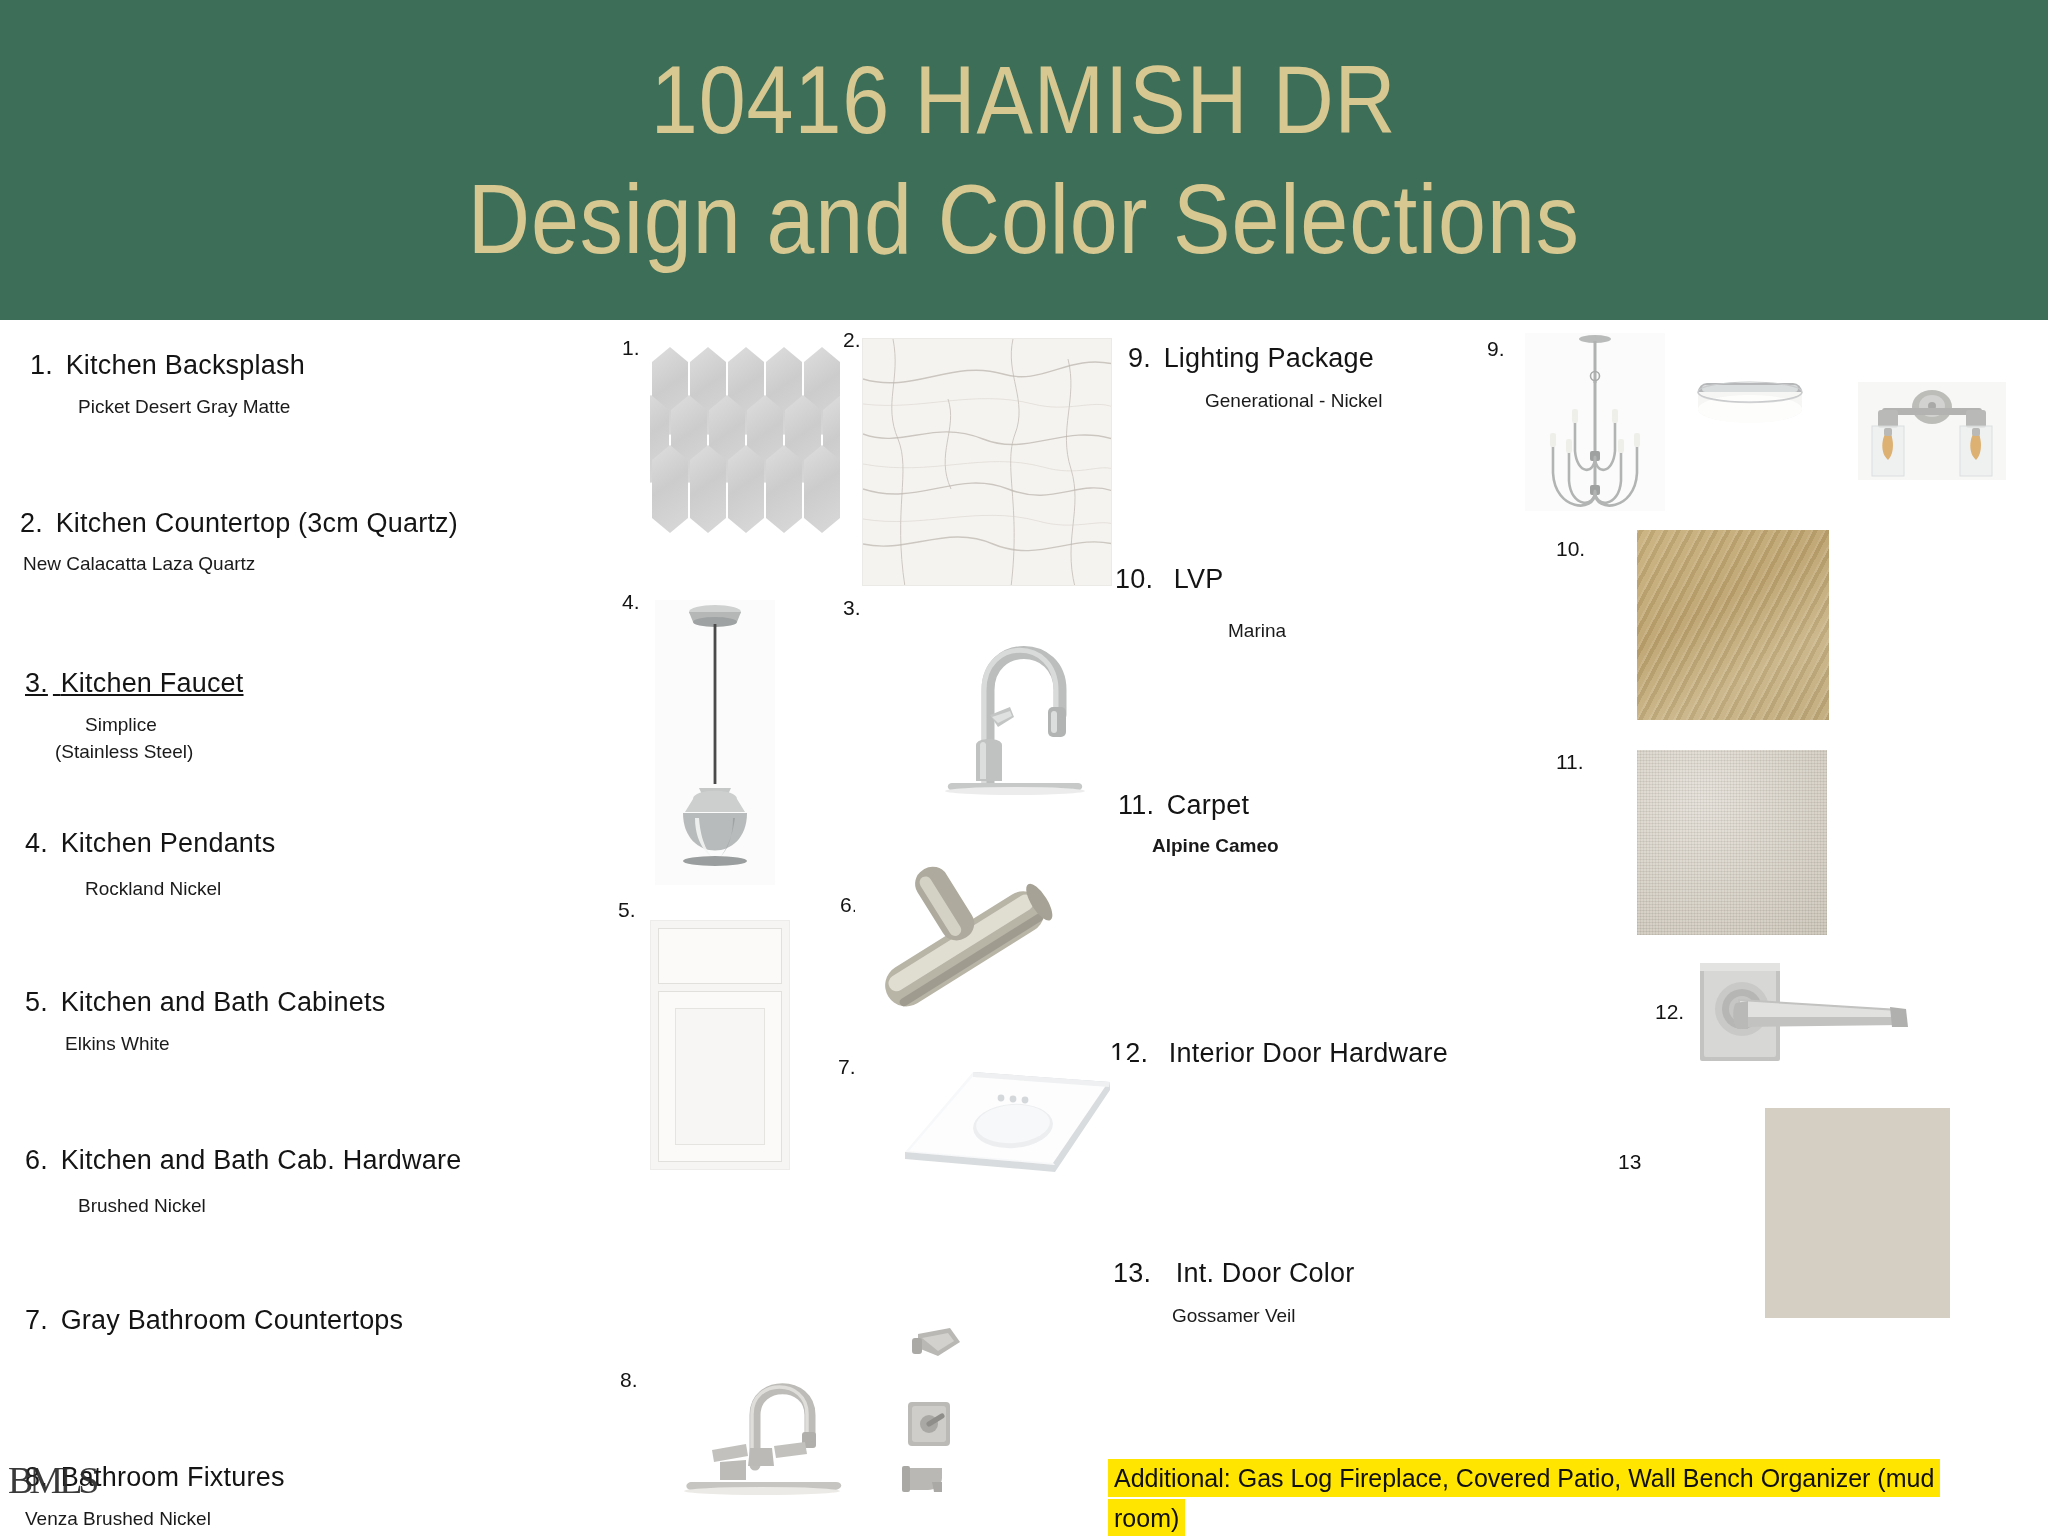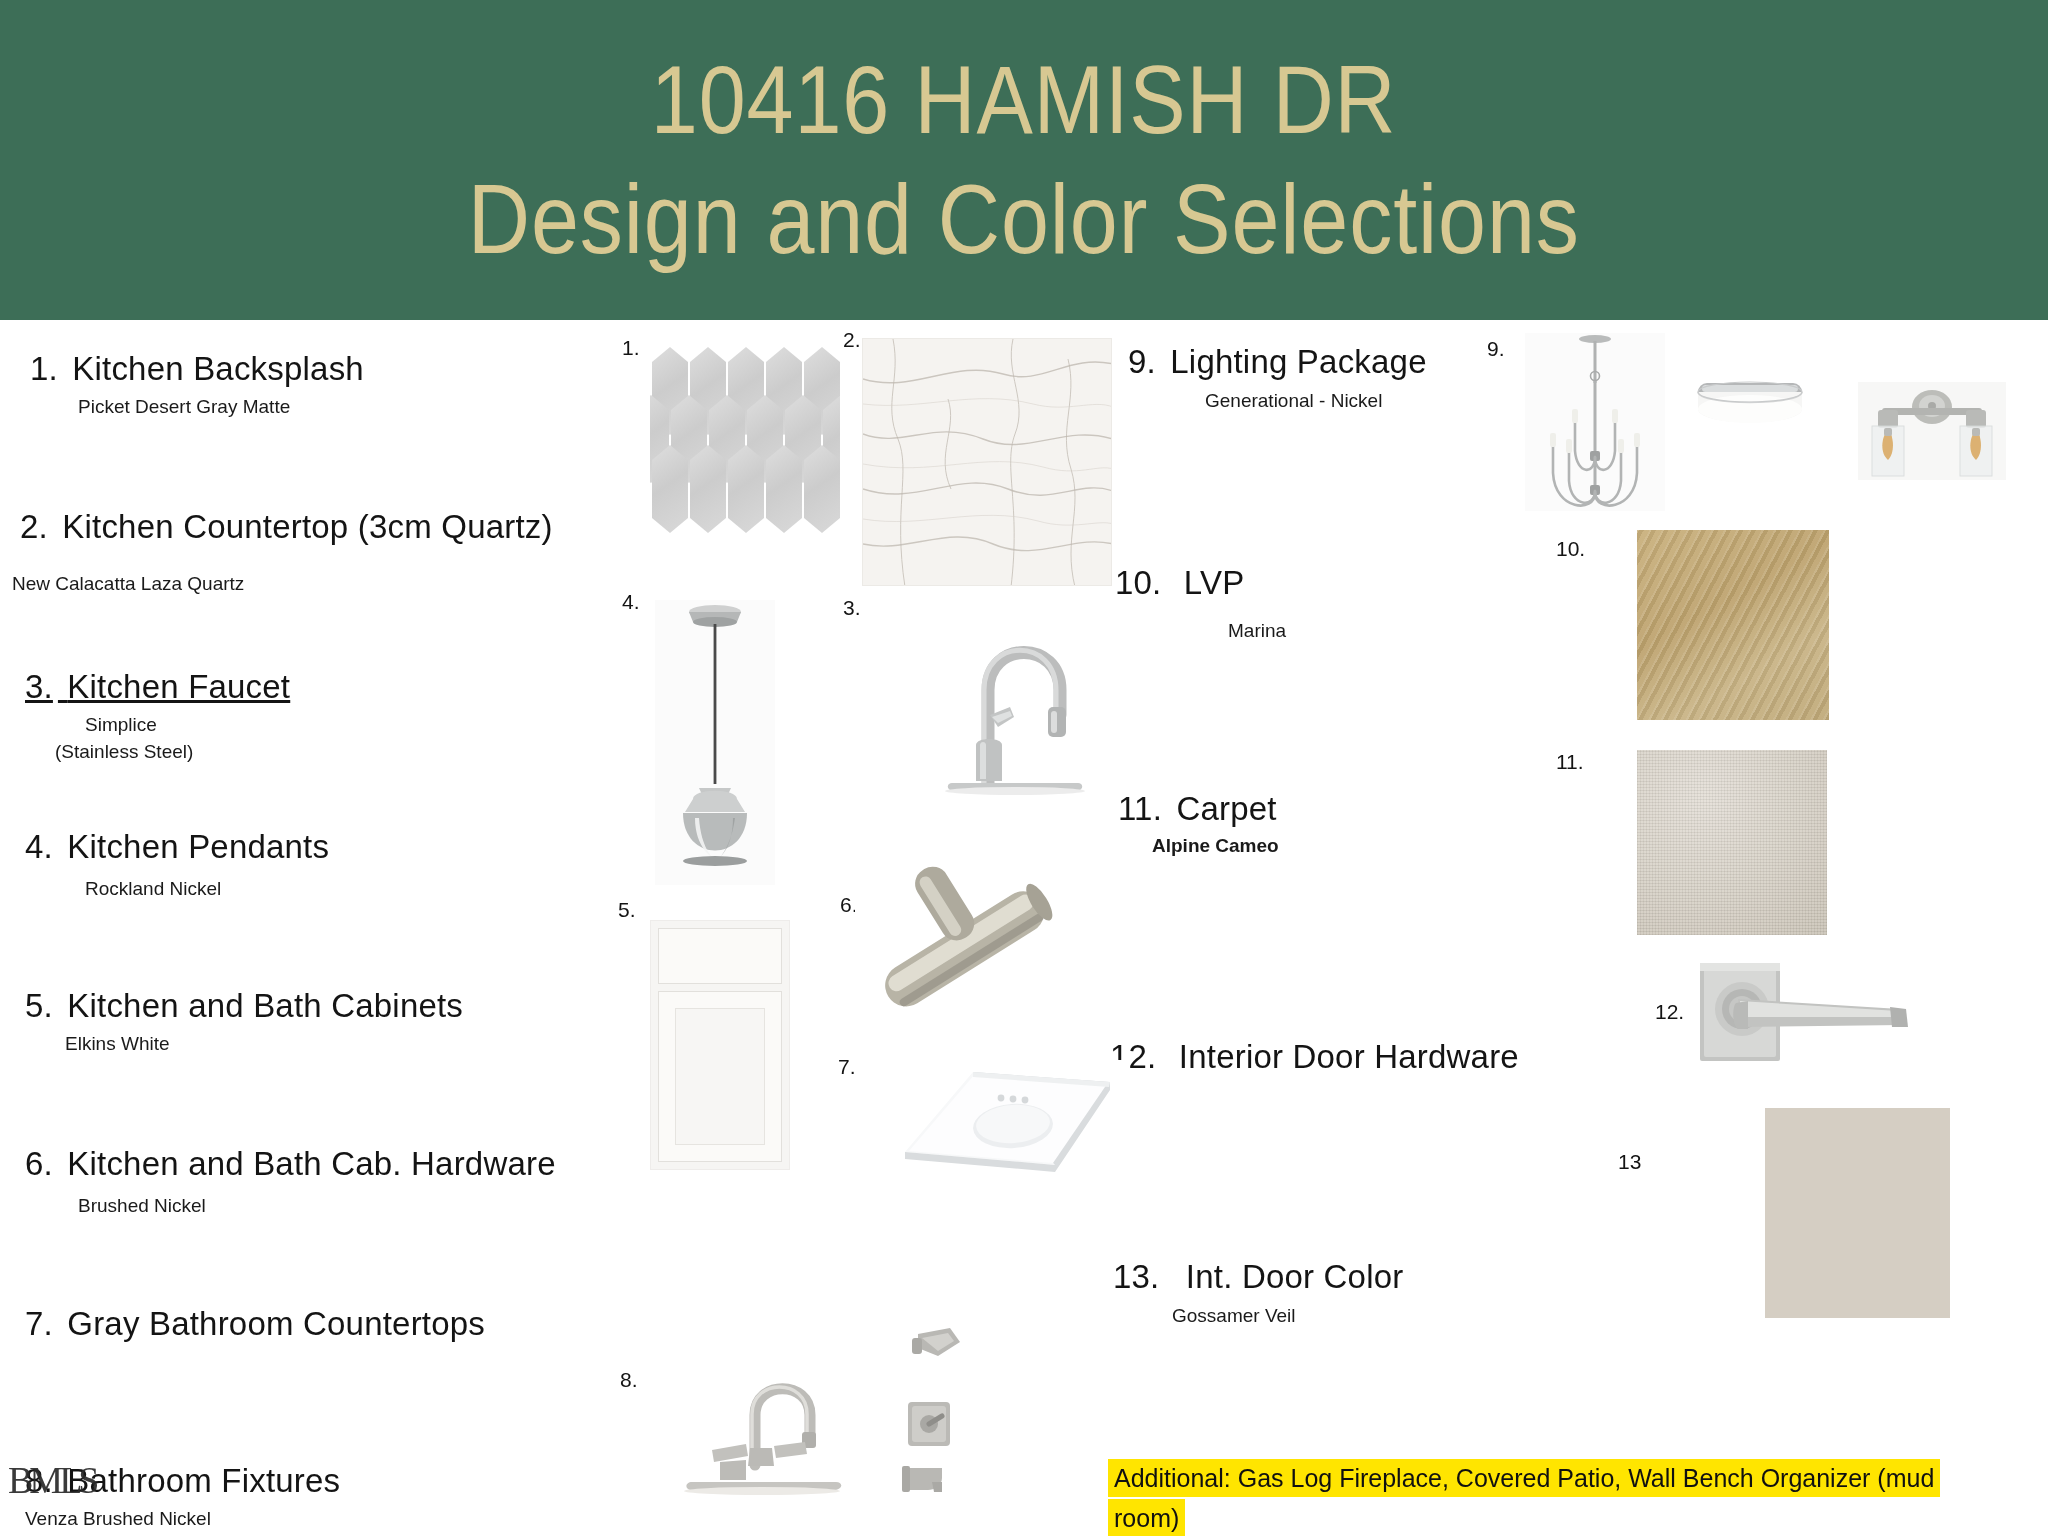"1. Kitchen Backsplash" .item-title { font-size: 33px -> 27px }
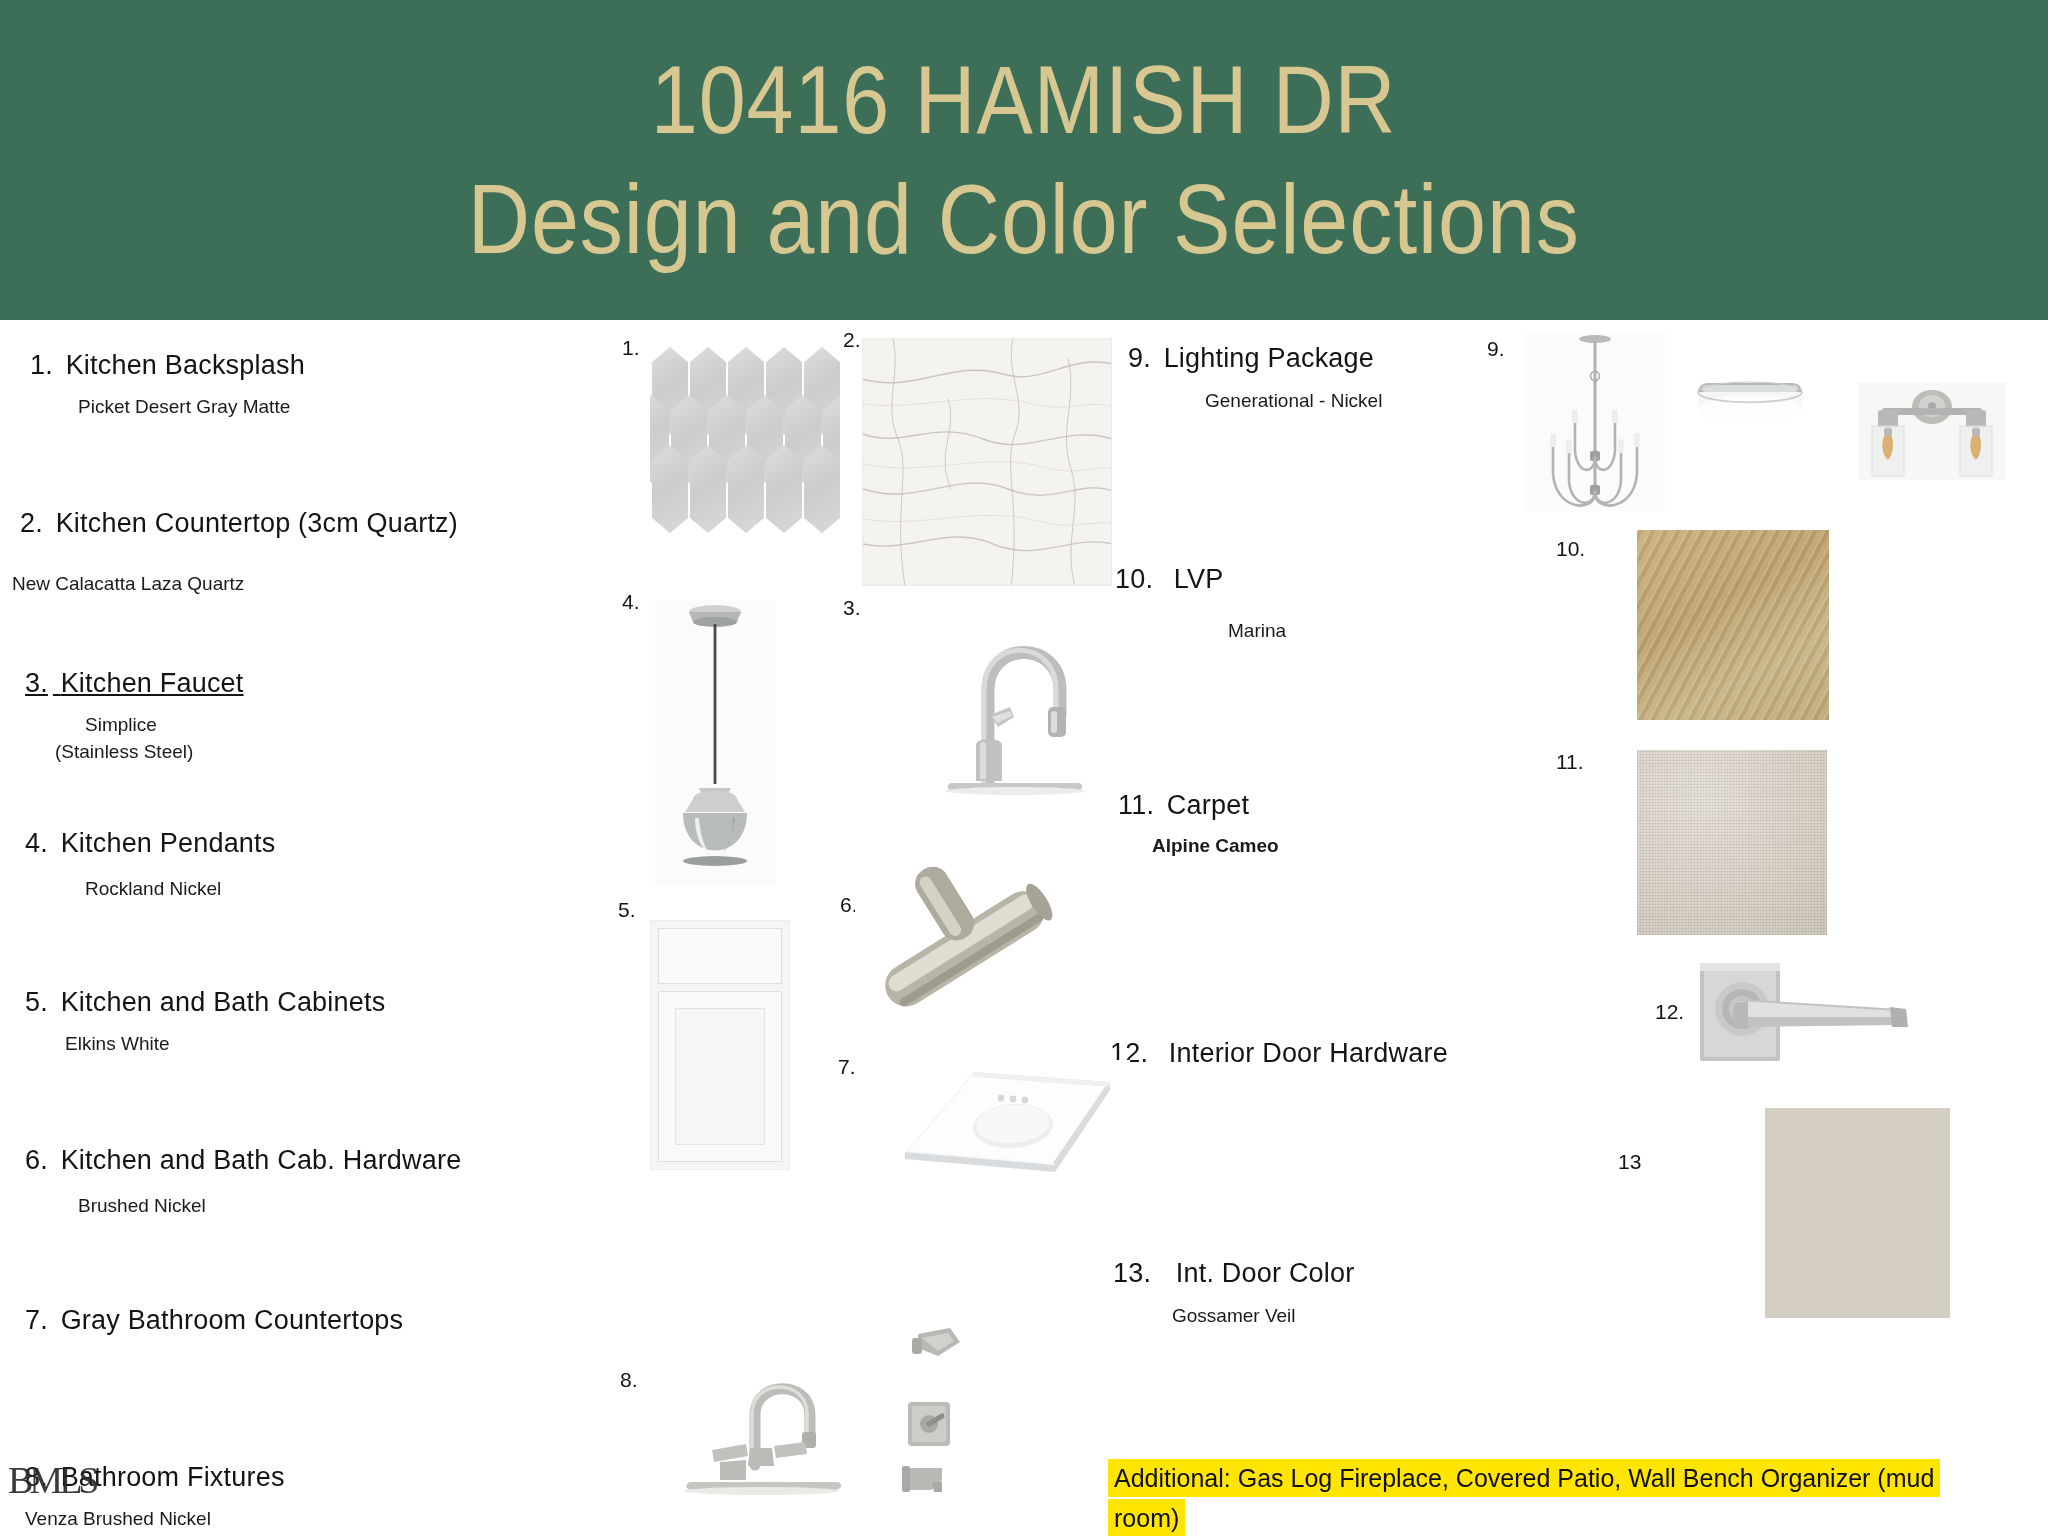"New Calacatta Laza Quartz" div.item-sub { left: 12px -> 23px; margin-top: 20px -> none }
